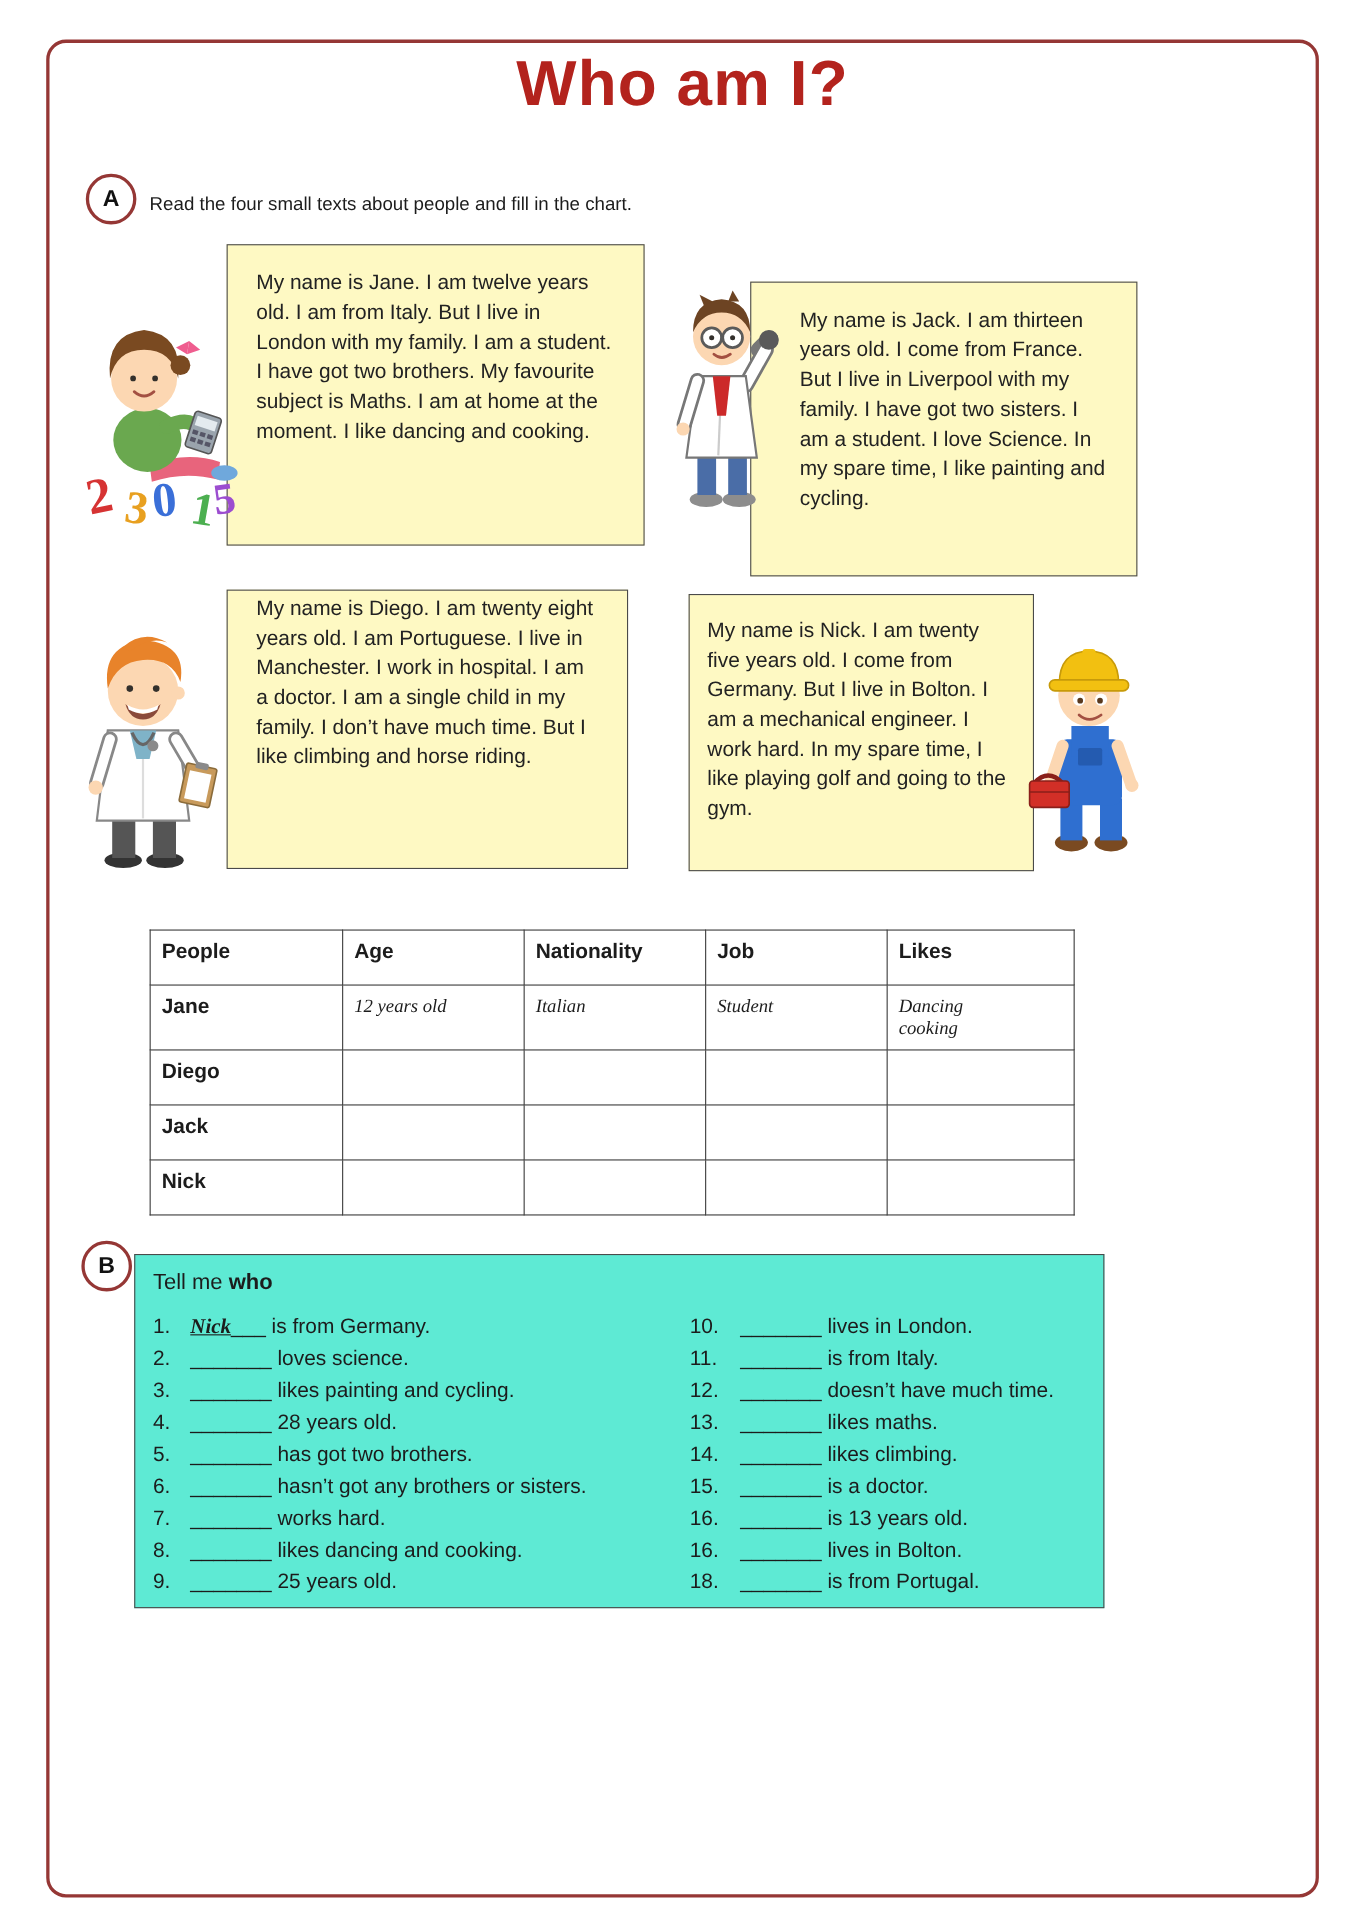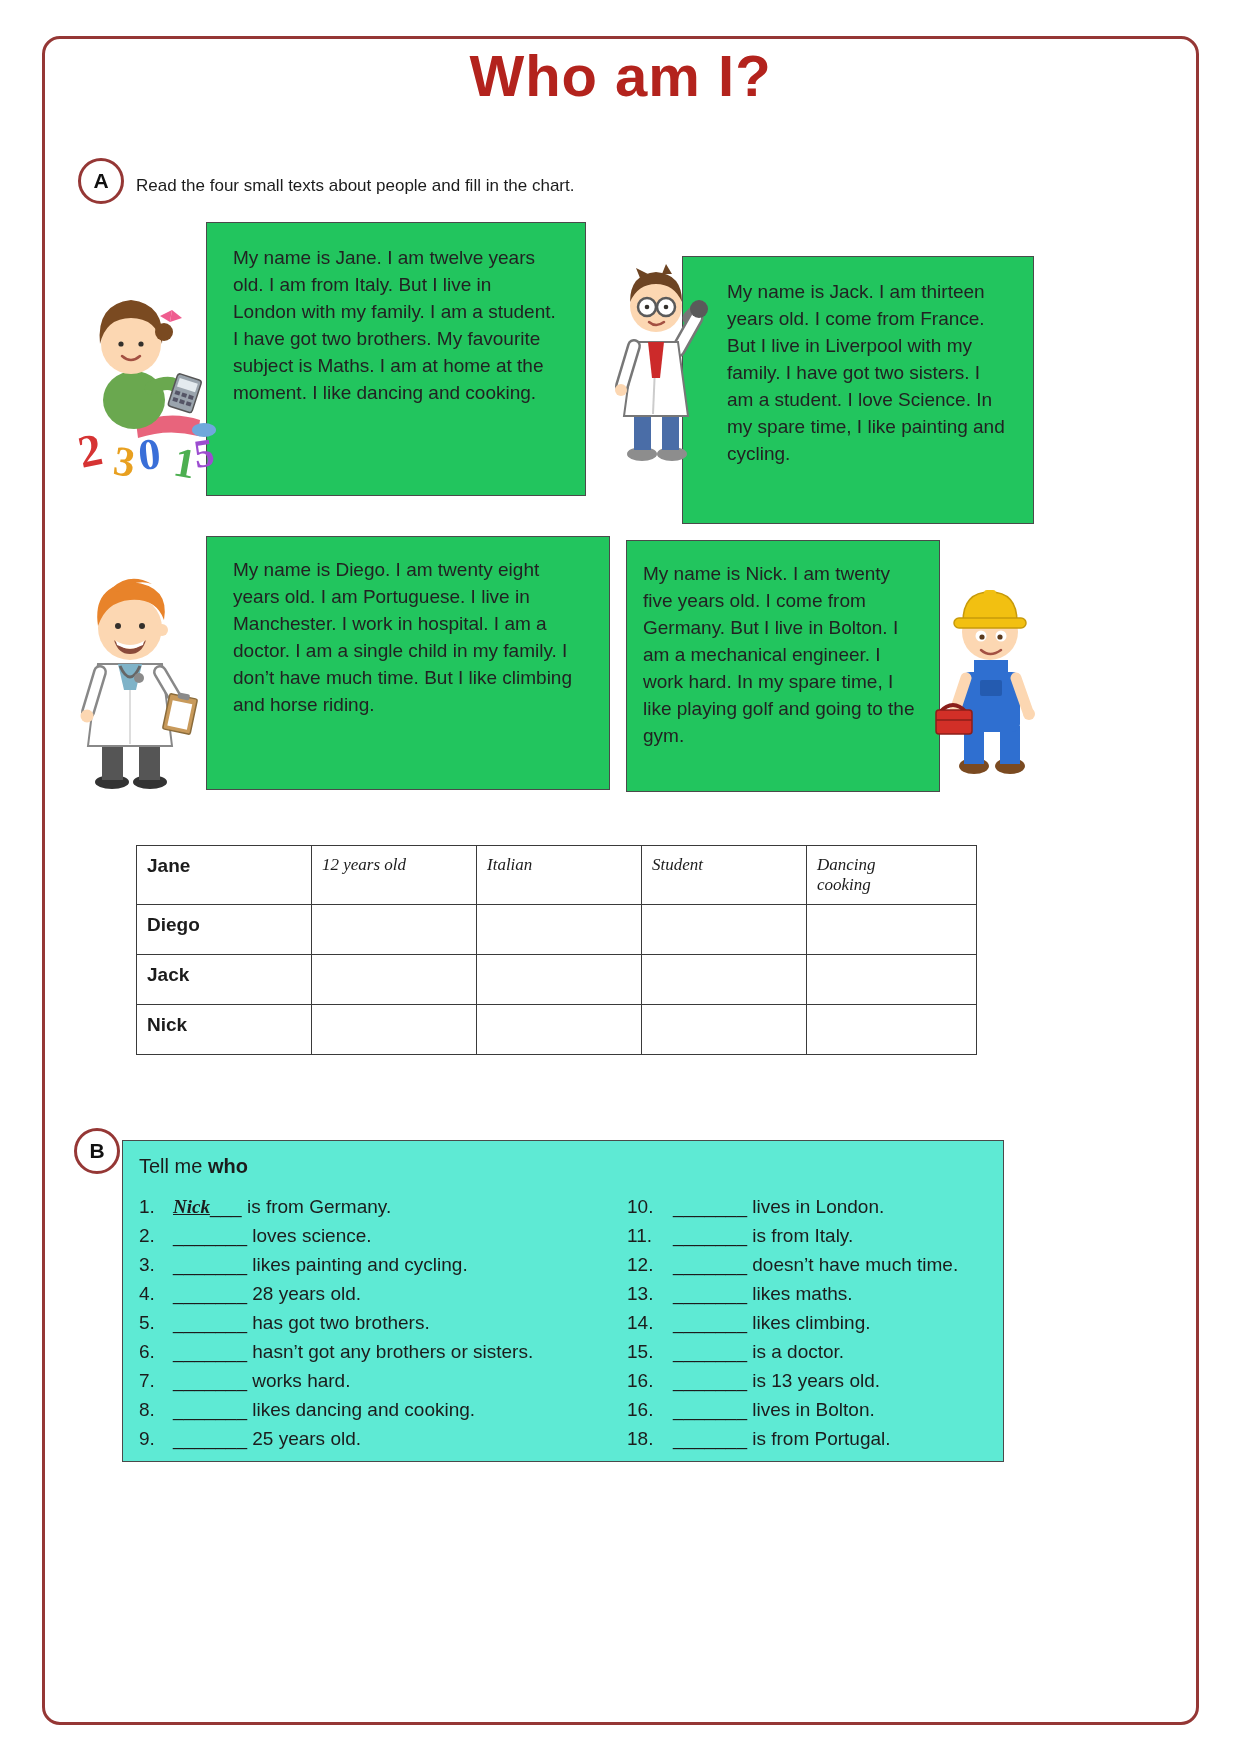"My name is Jane. I" .textbox { background: #22c55e -> #fef9c3 }
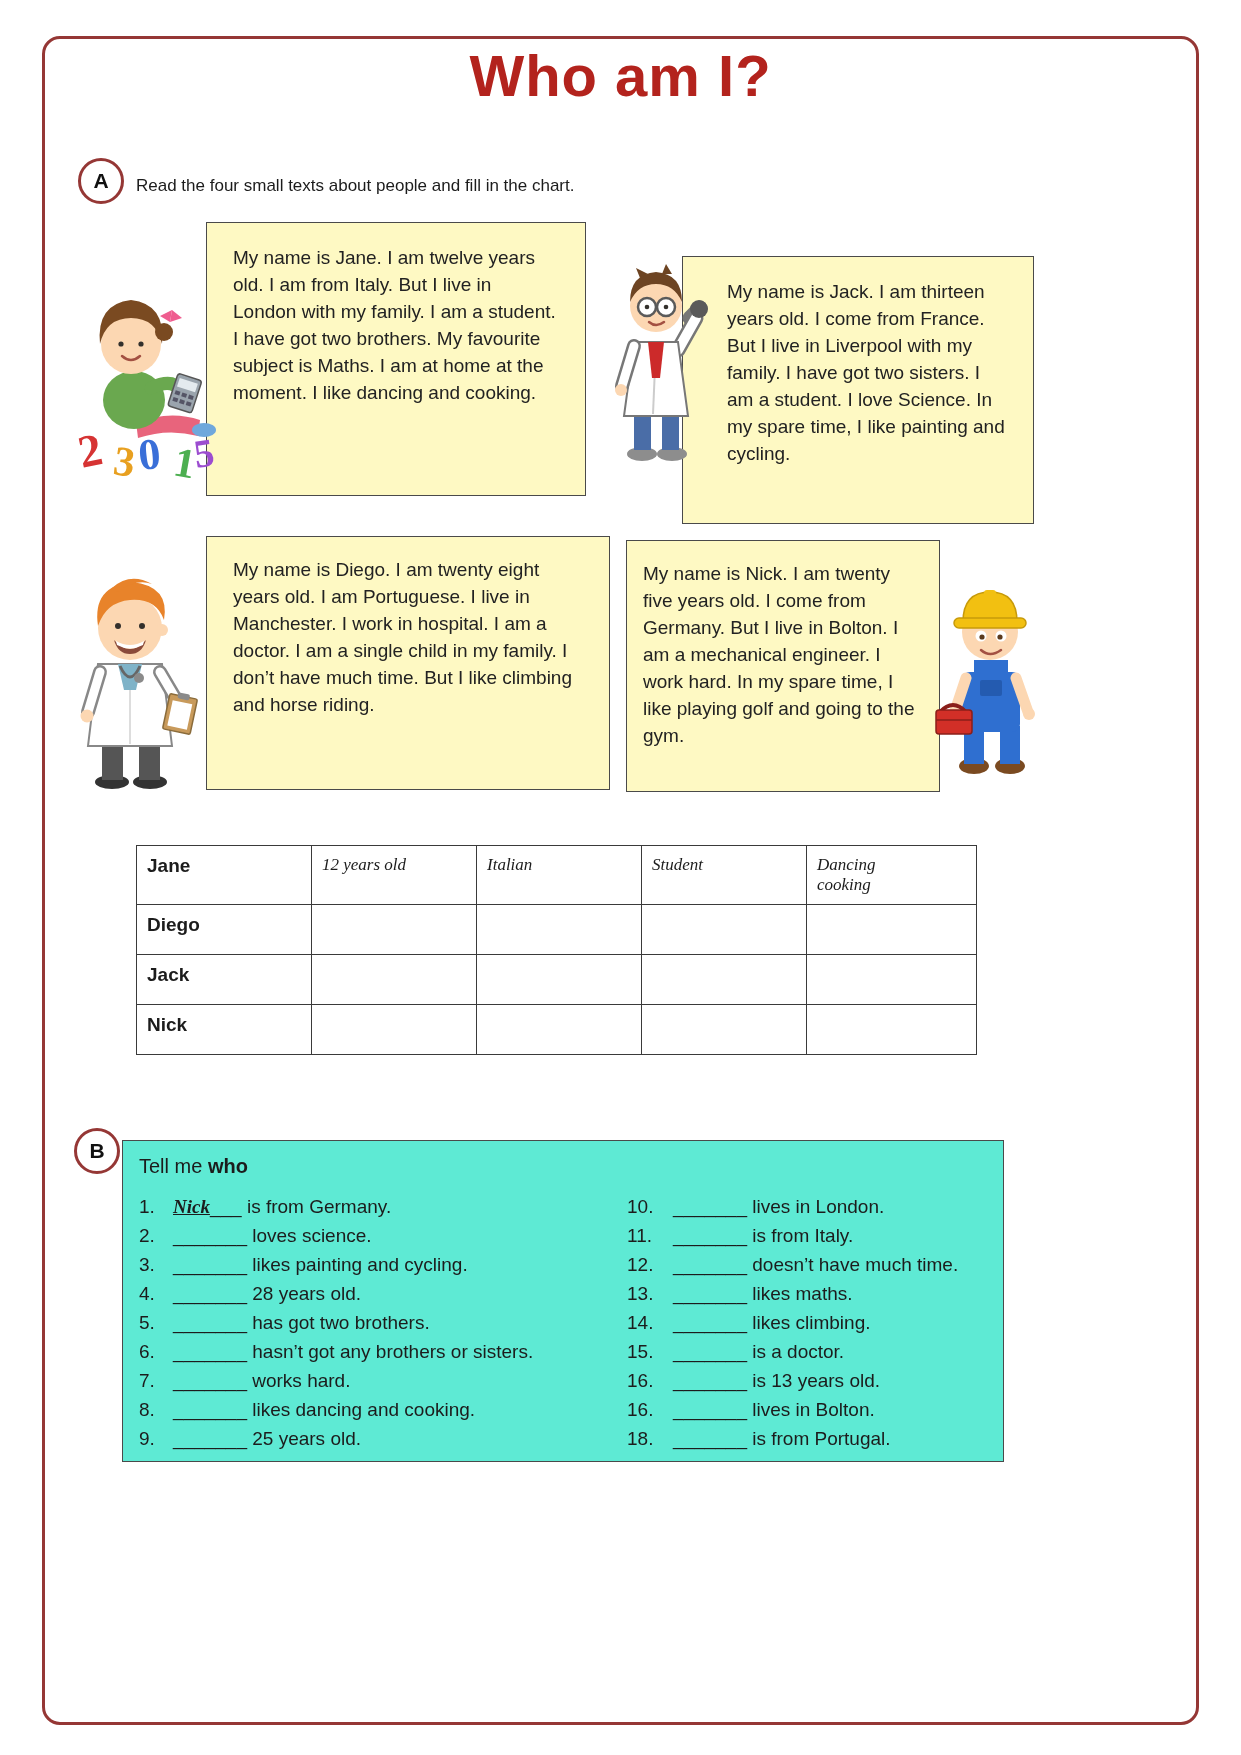"My name is Diego. I" div.textbox { padding: 20px 26px -> 4px 26px; width: 404px -> 365px }
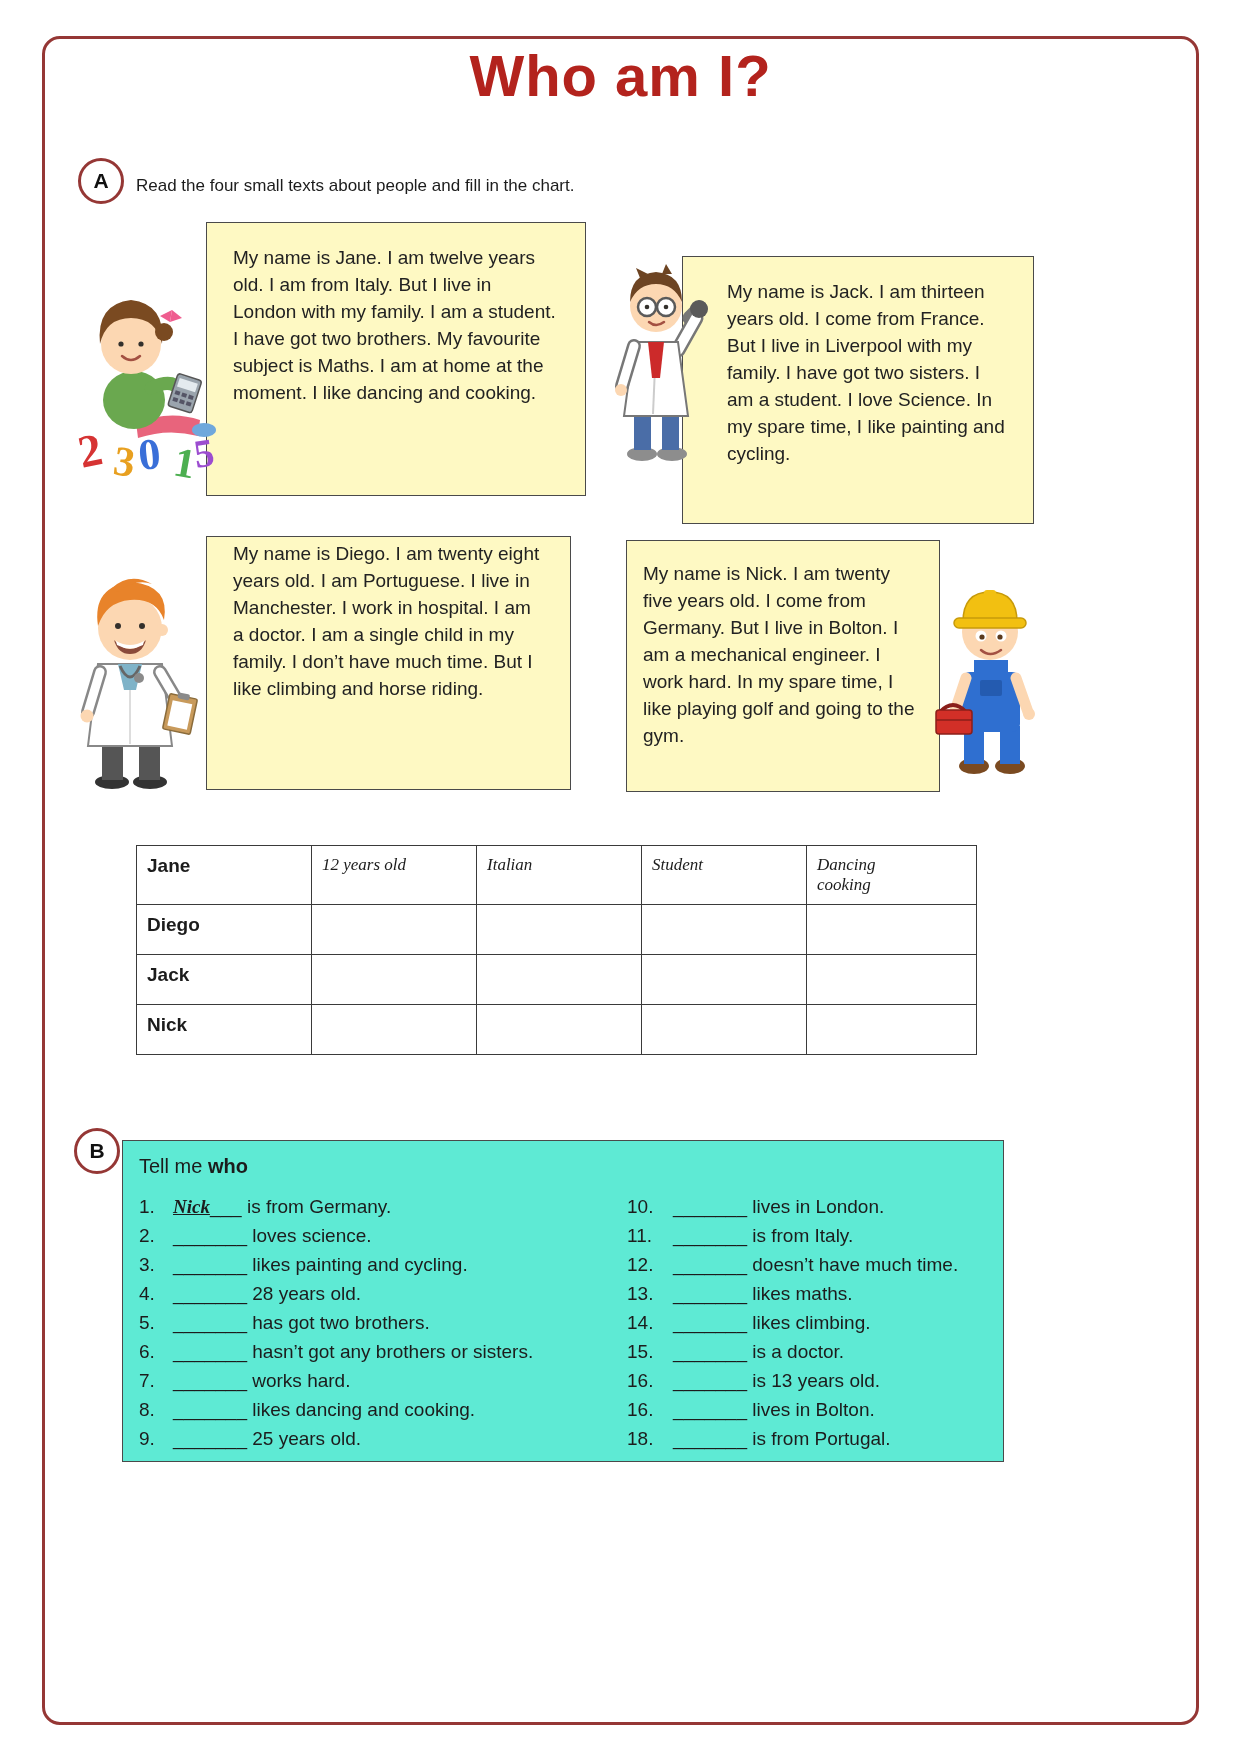"People" tr { html: none -> <tr> <th>People</th> <th>Age</th> <th>Nationality</th> <th>Job</th> <th>Likes</th> </tr> }
